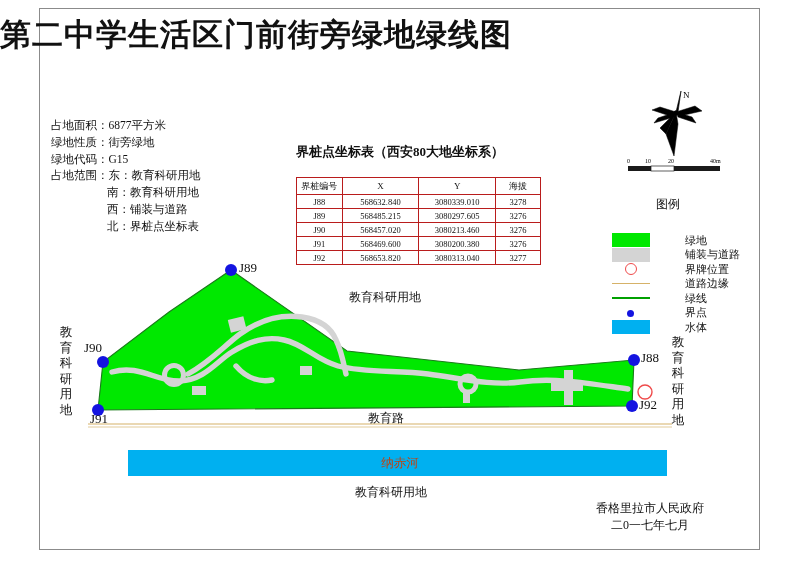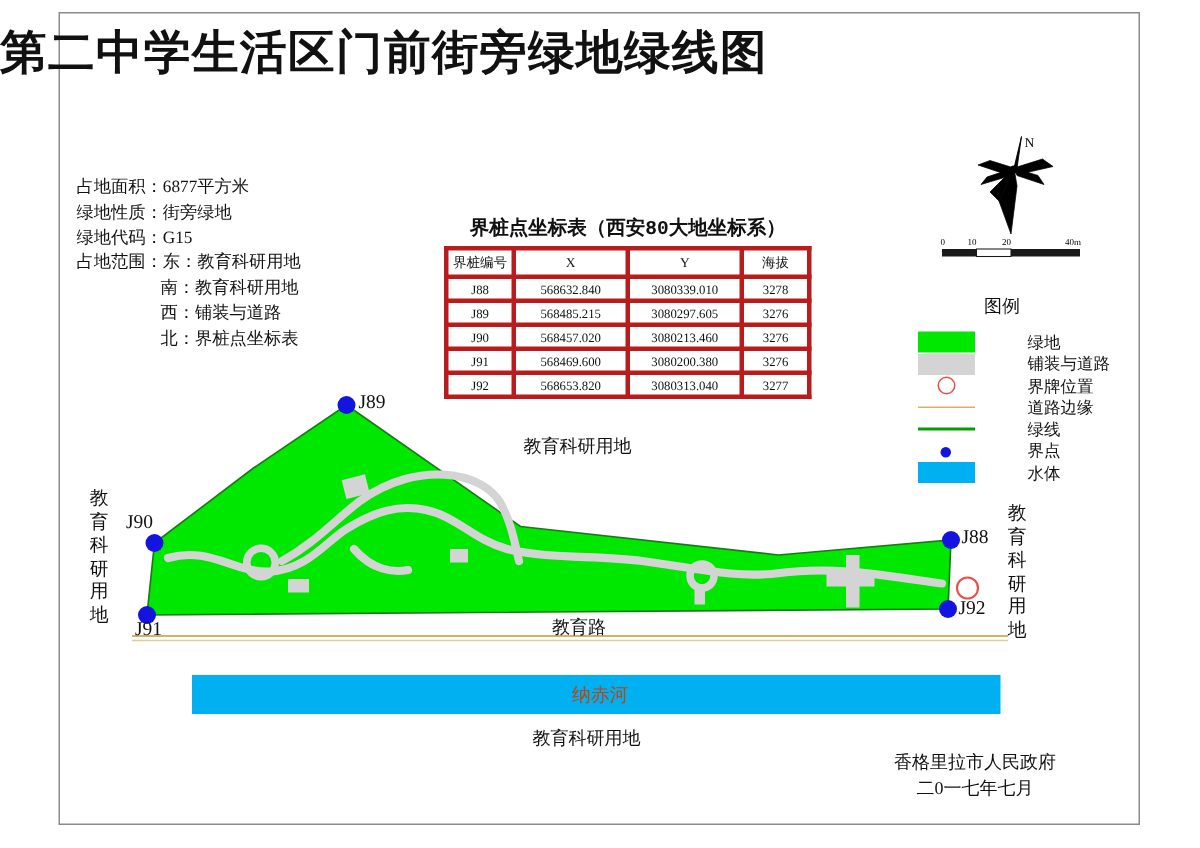"界桩点坐标表（西安80大地坐标系）" #coord .cap { font-family: Liberation Mono, monospace -> none; margin-bottom: 3px -> 16px; text-align: center -> none }
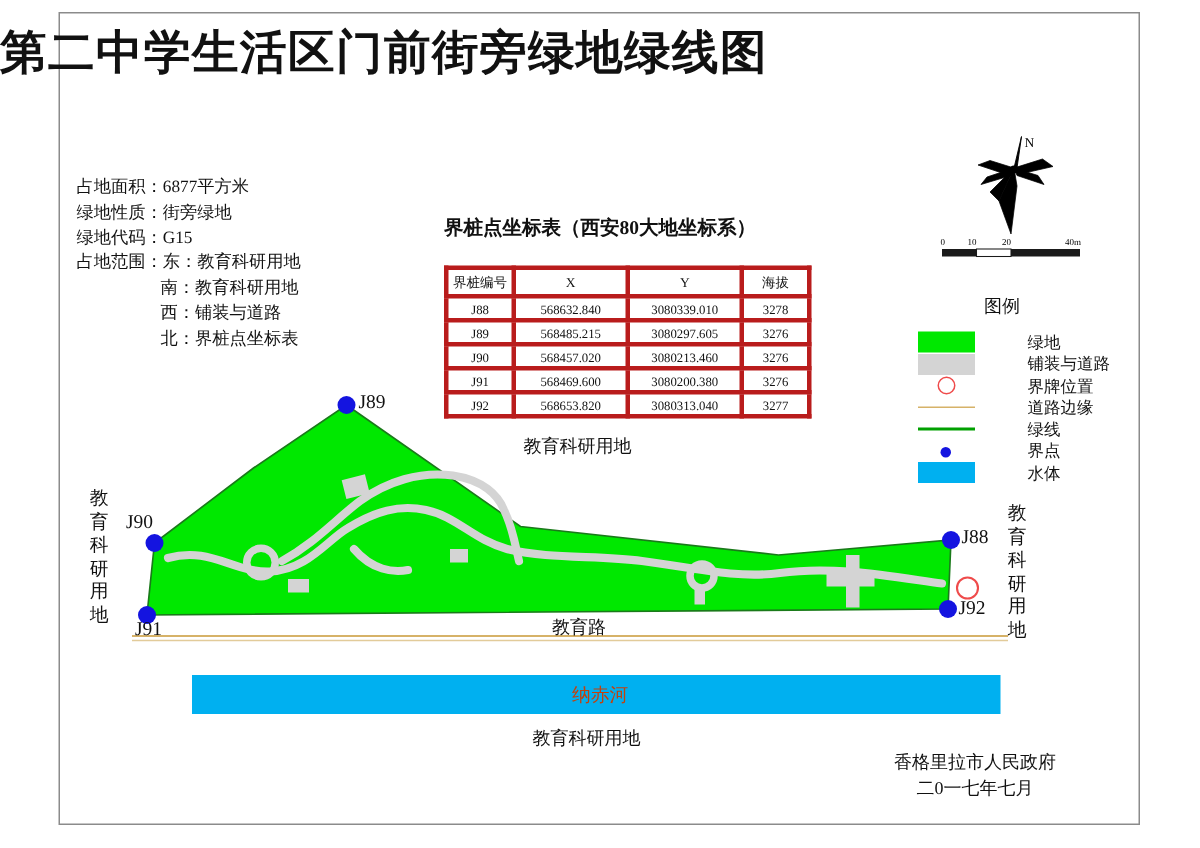"界桩编号" #coord th,#coord td { border: 3px solid #b91c1c -> 1px solid #b91c1c }
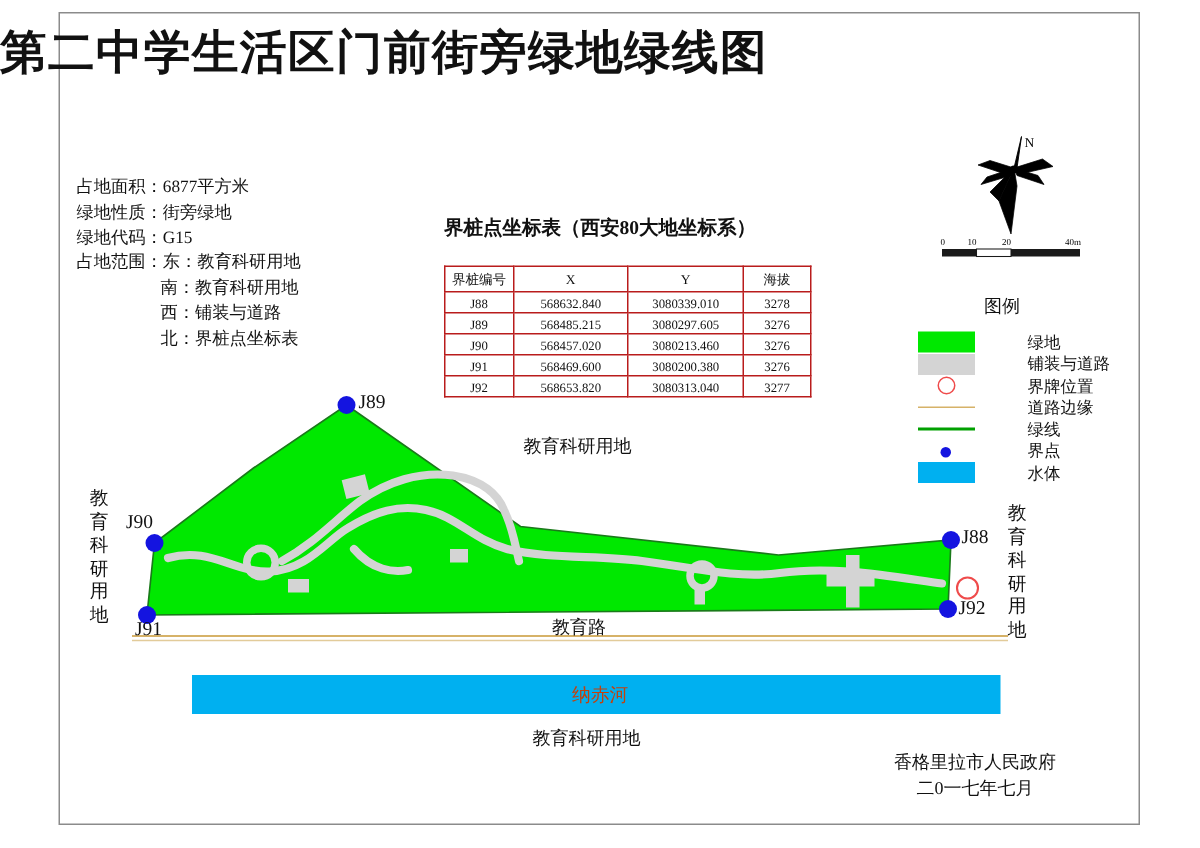"图例" #legend .lt { margin-bottom: 8px -> 20px }
